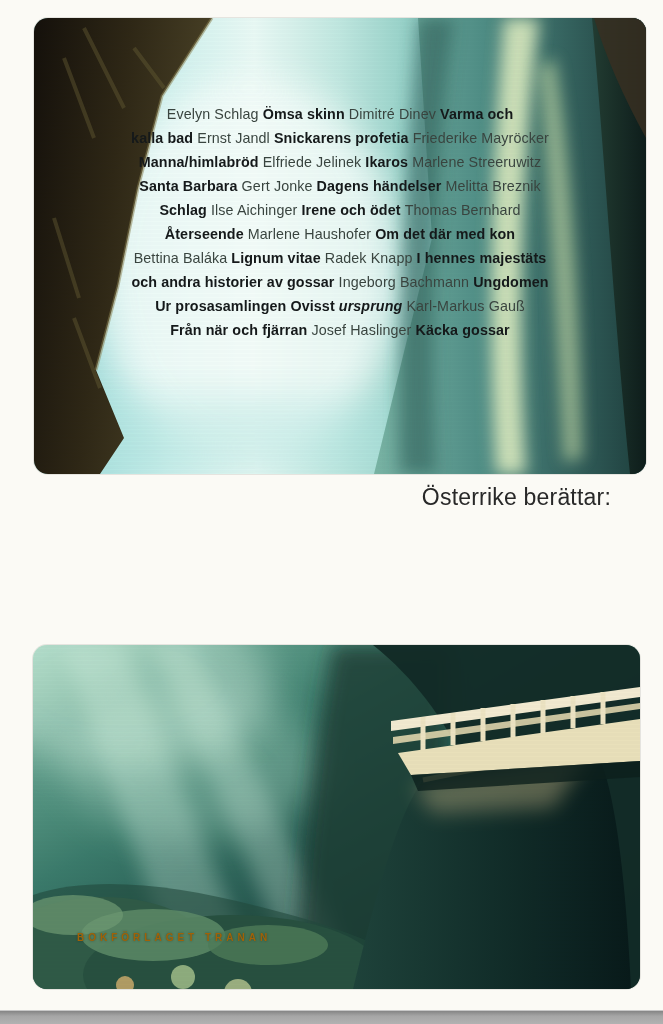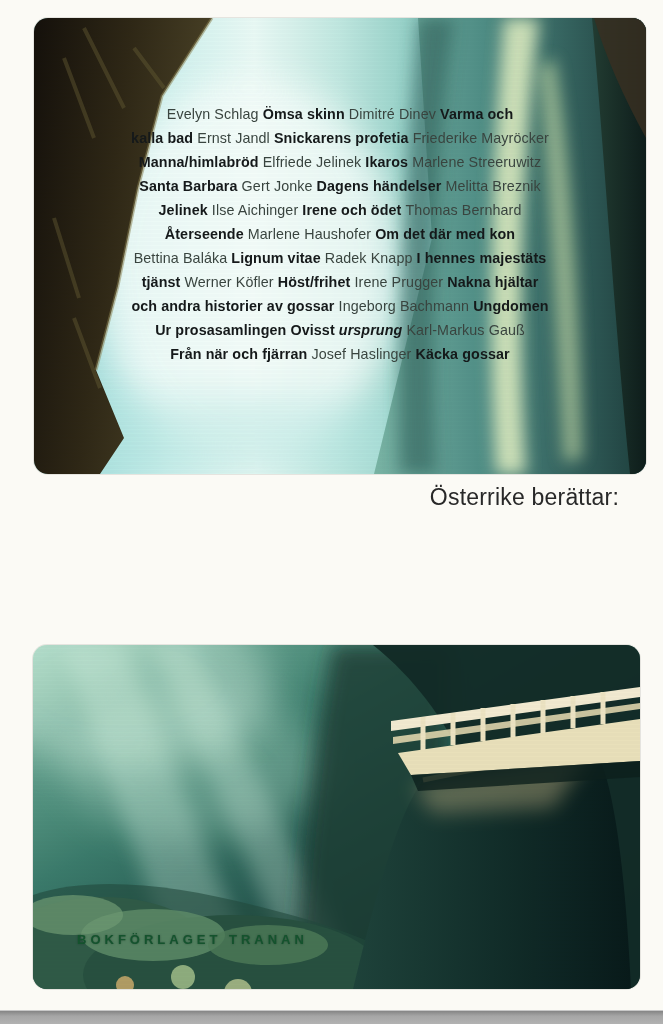"Jelinek" span.b { text: Jelinek -> Schlag }
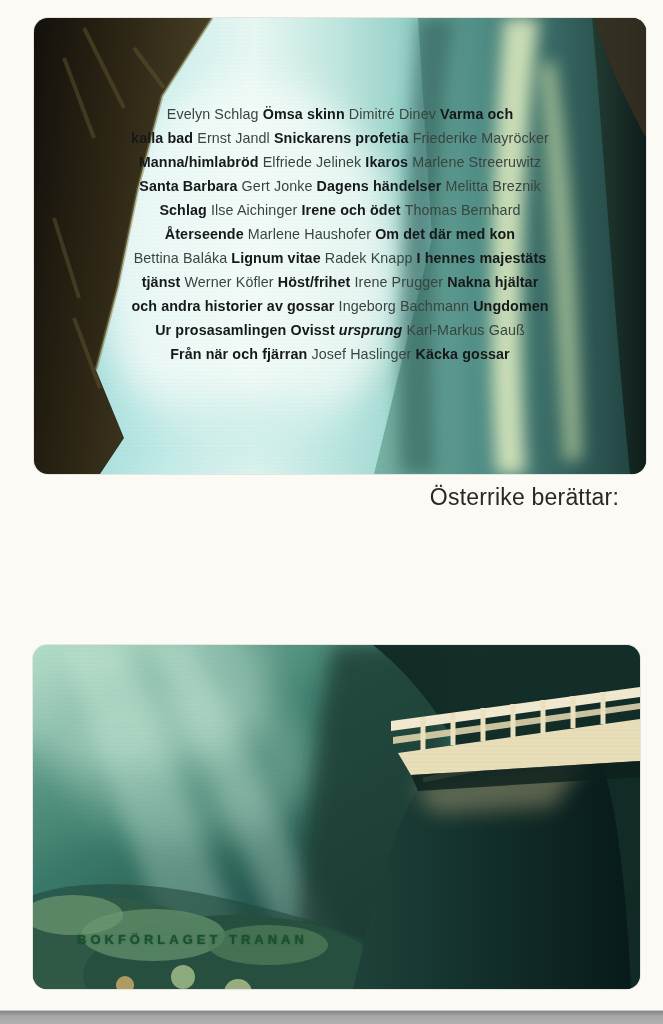"tjänst Werner Köfler Höst/frihet Irene" div { html: <div><span>tjänst </span><span>Werner Köfler </span><span>Höst/frihet </span><span>Irene Prugger </span><span>Nakna hjältar</span></div> -> none }
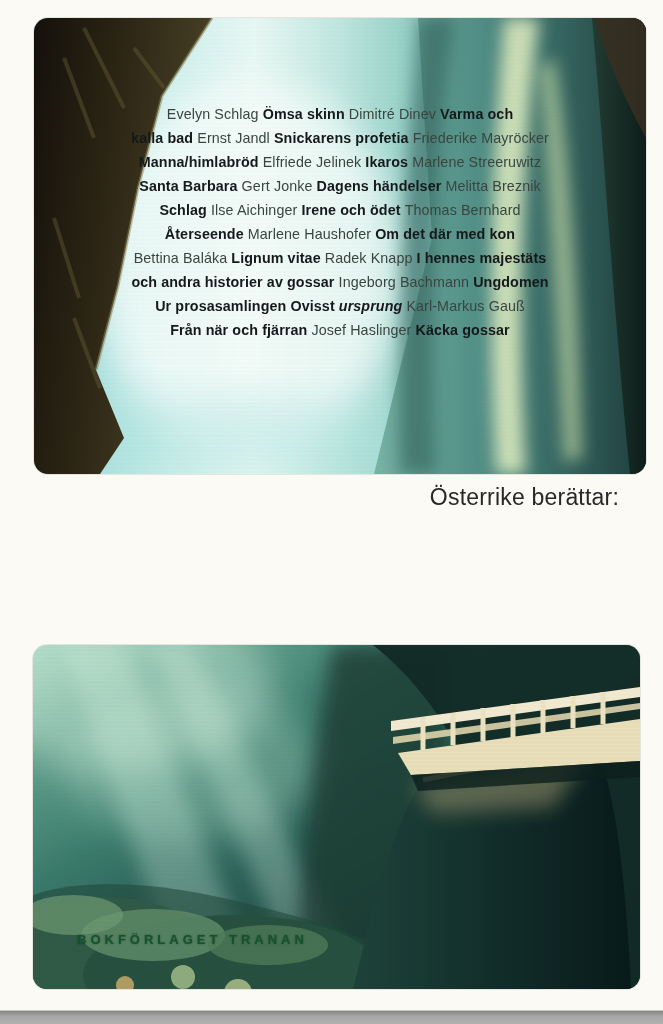"Österrike berättar:" .title-block { right: 44px -> 52px }
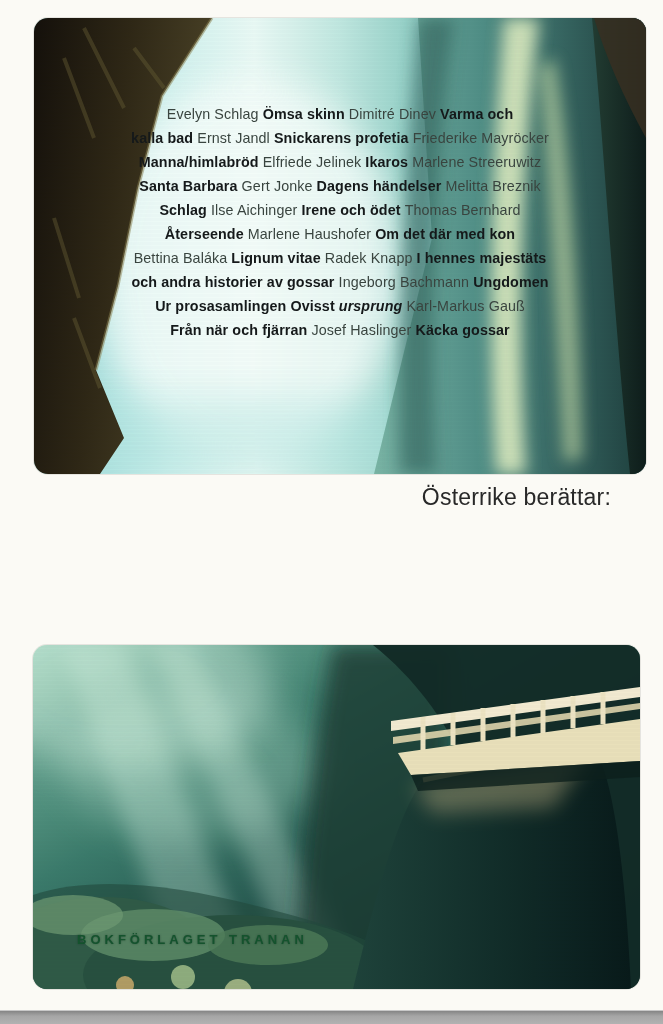"BOKFÖRLAGET TRANAN" .publisher { color: #14532d -> #a16207; font-size: 13px -> 10px }
